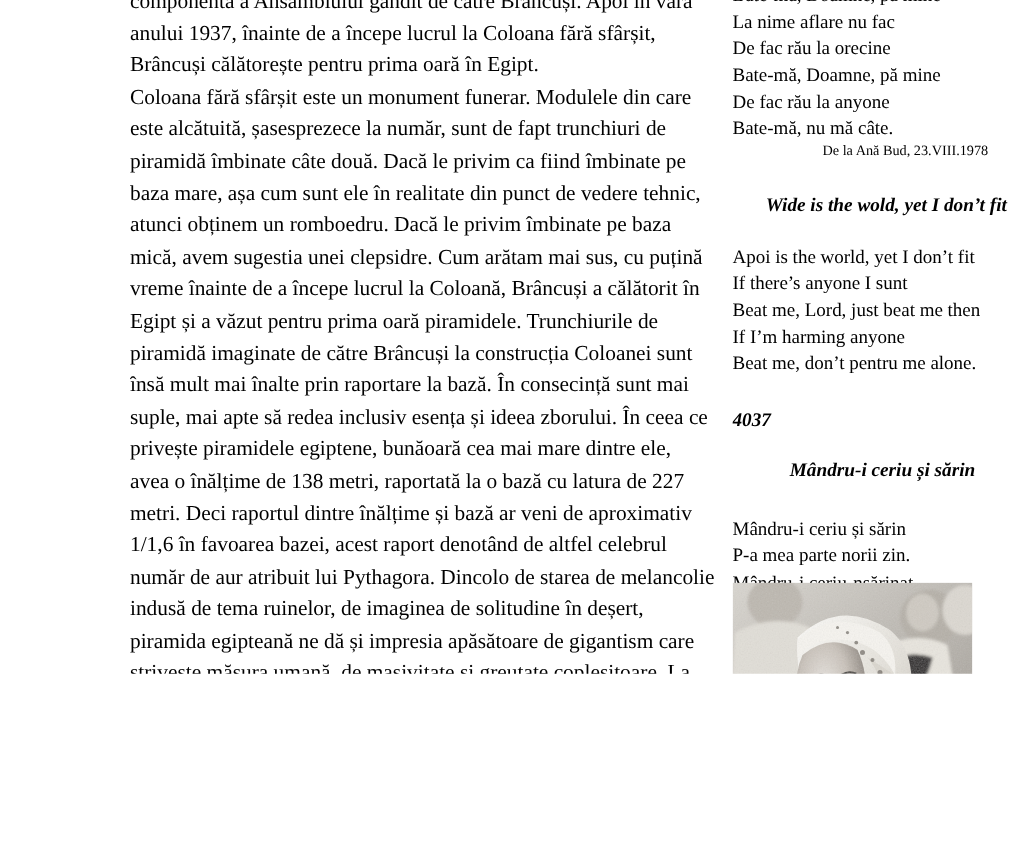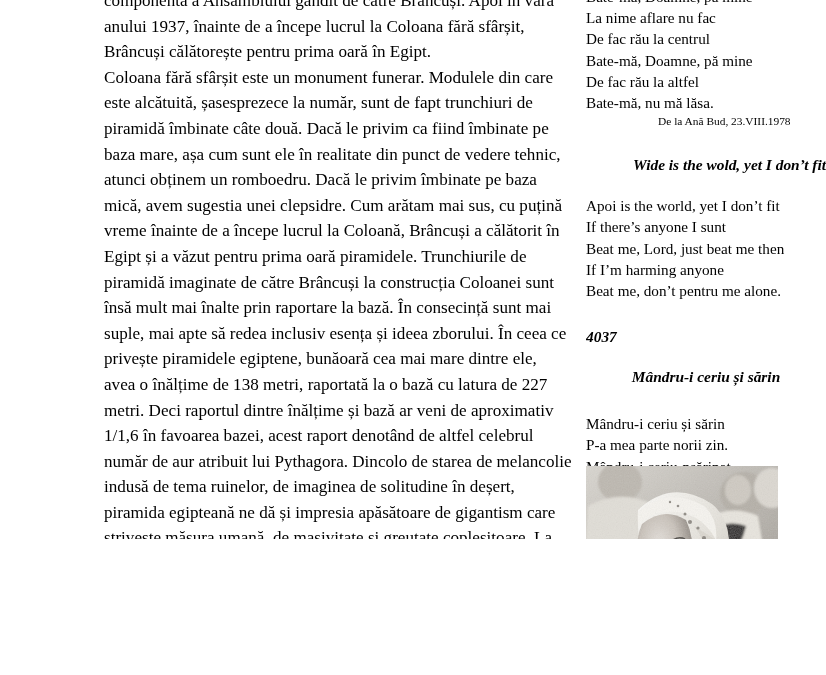"De fac rău la centrul" div.verse-line { text: centrul -> orecine }
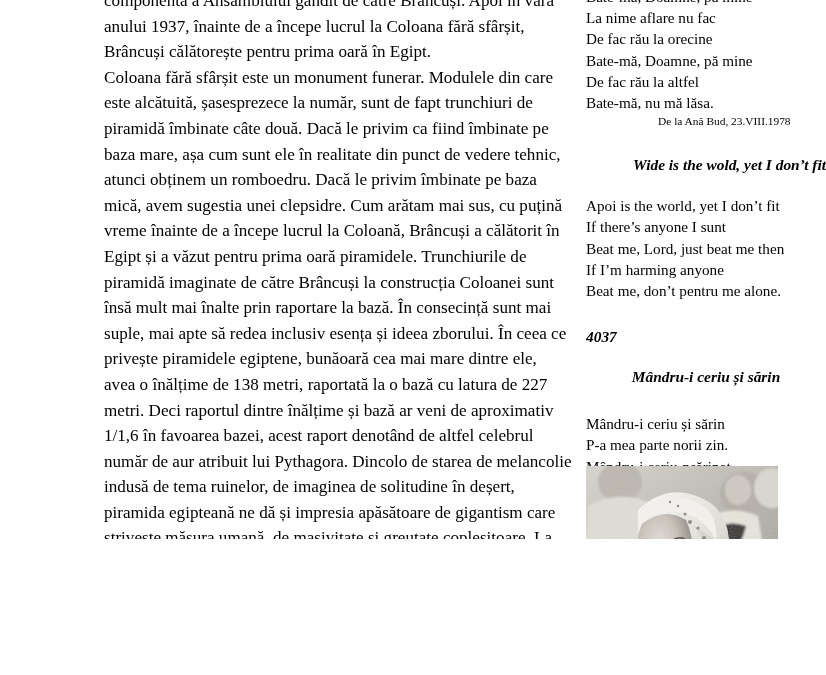"De fac rău la altfel" div.verse-line { text: altfel -> anyone }
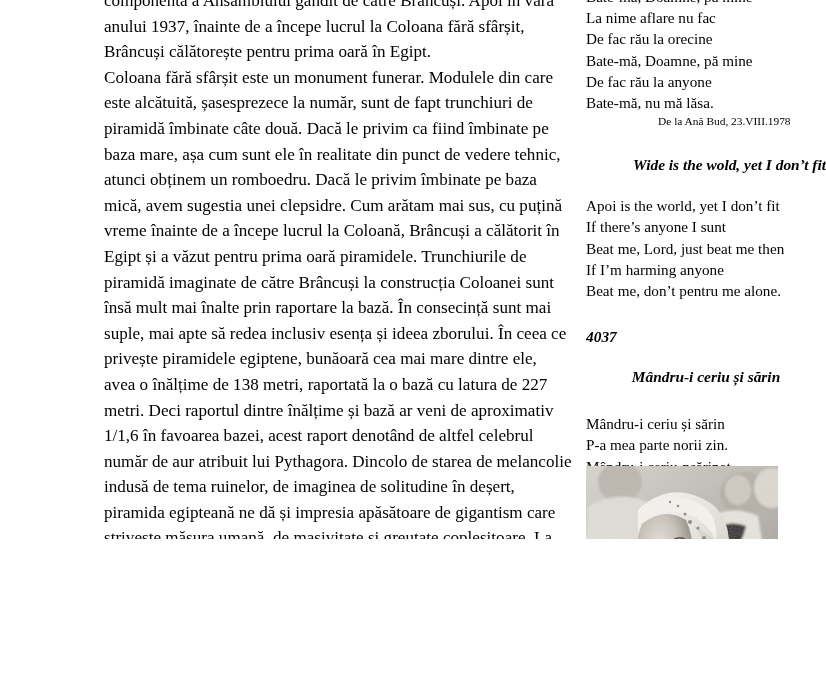"Bate-mă, nu mă lăsa." div.verse-line { text: lăsa -> câte }
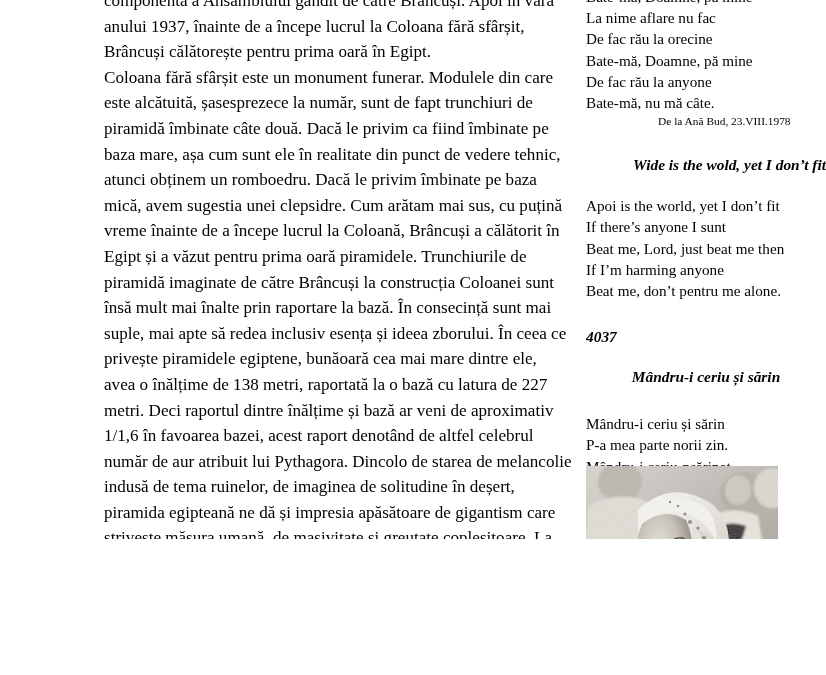"Wide is the wold, yet" .poem-title.left-ish { text-align: right -> center }
